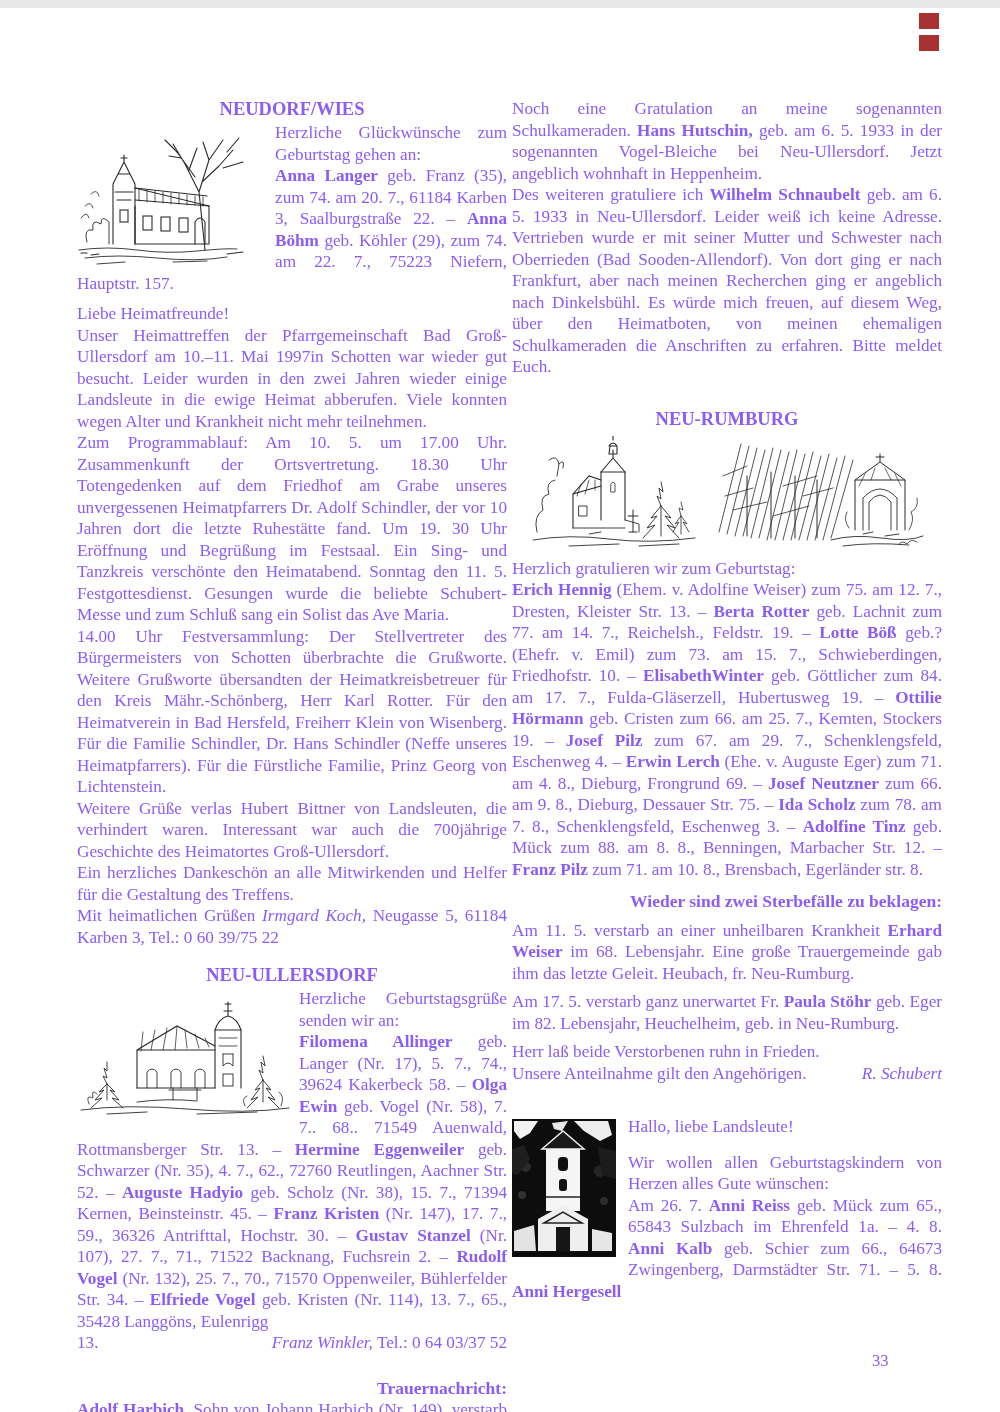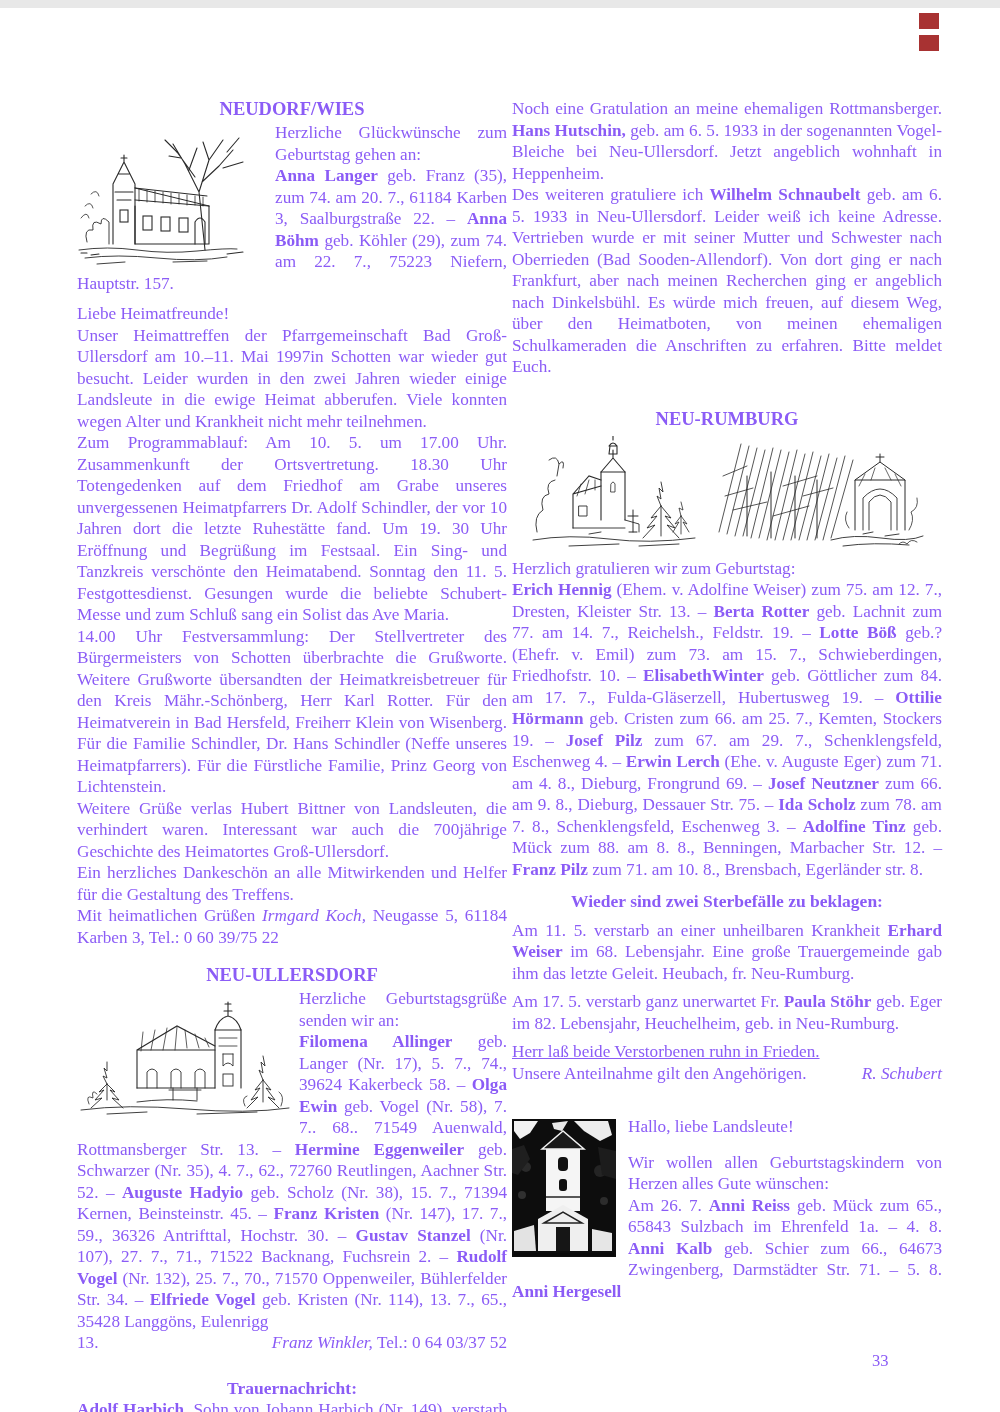"Noch eine Gratulation an meine" span { text: ehemaligen Rottmansberger -> sogenannten Schulkameraden }
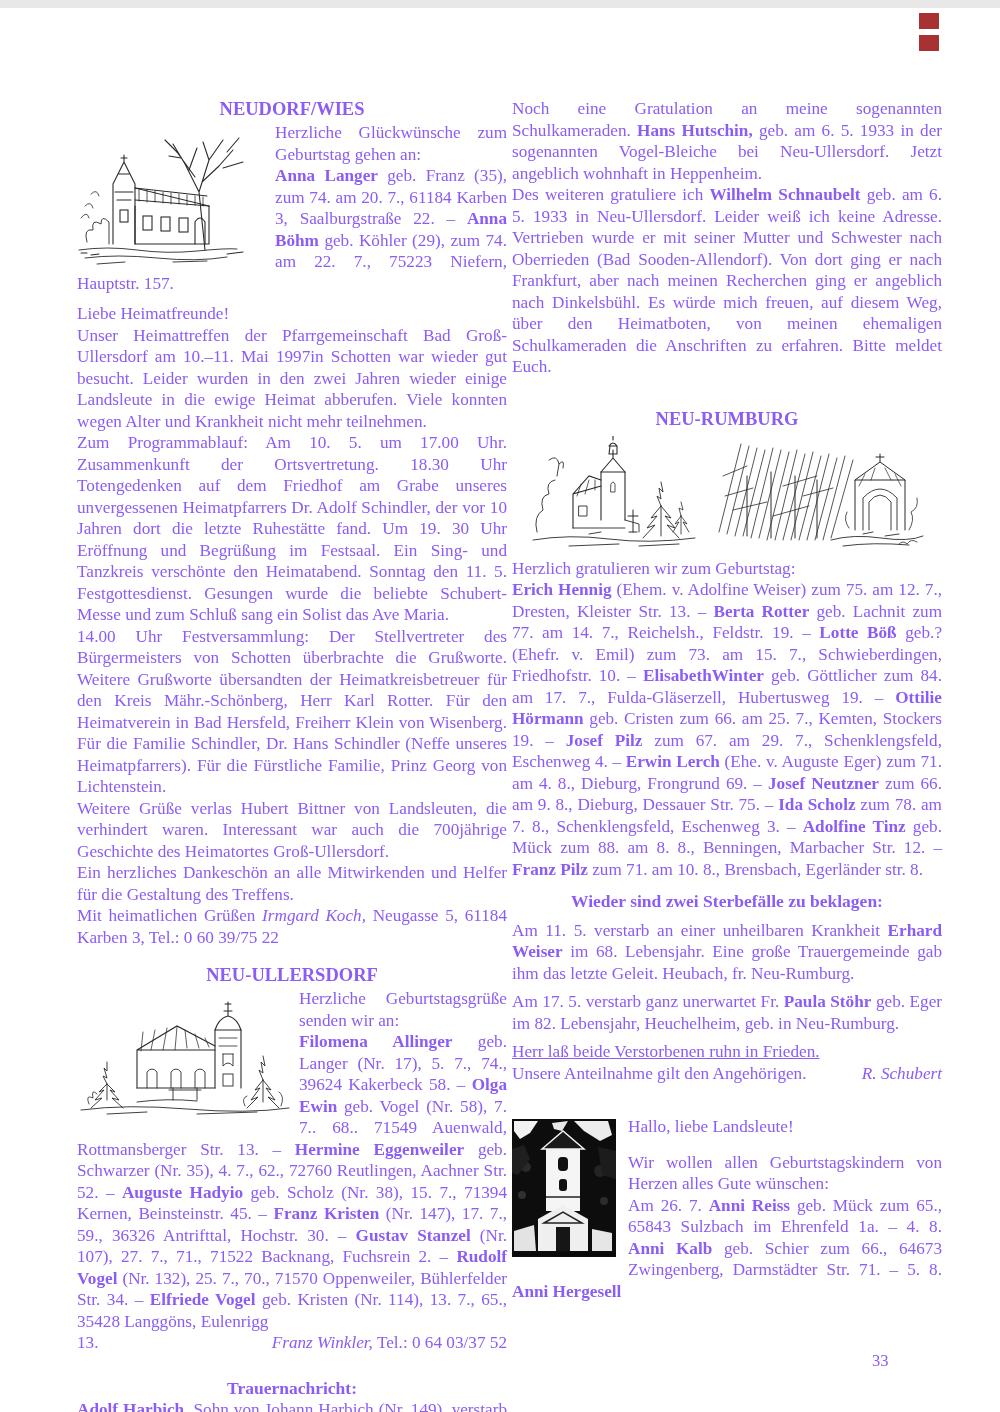"Wieder sind zwei Sterbefälle zu" .h-left { text-align: center -> right }
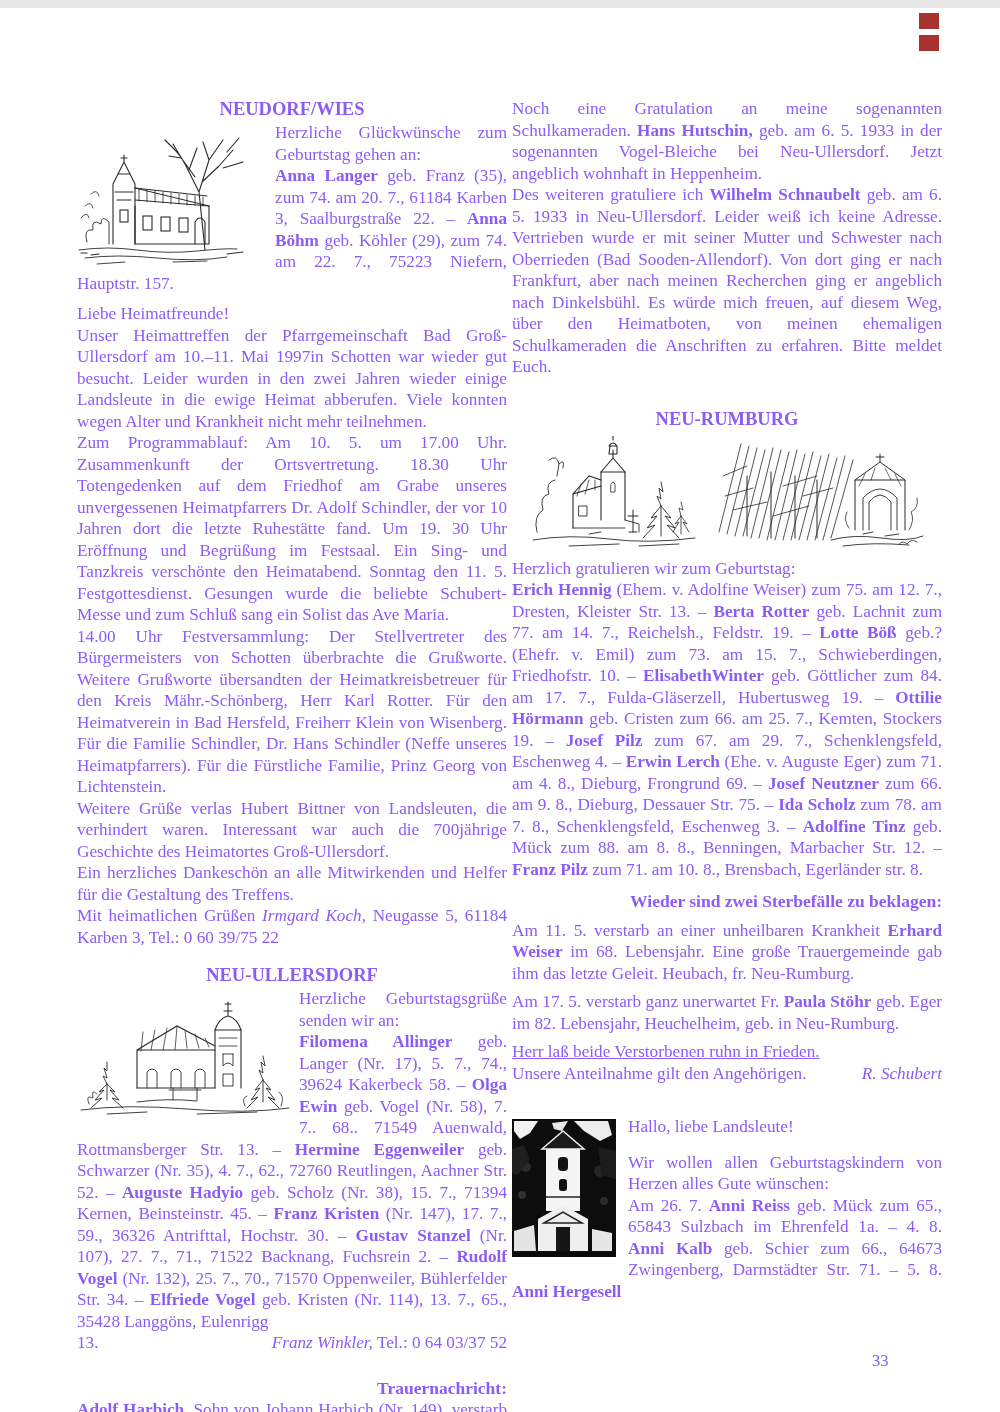"Herr laß beide Verstorbenen ruhn" p { text-decoration: underline -> none }
